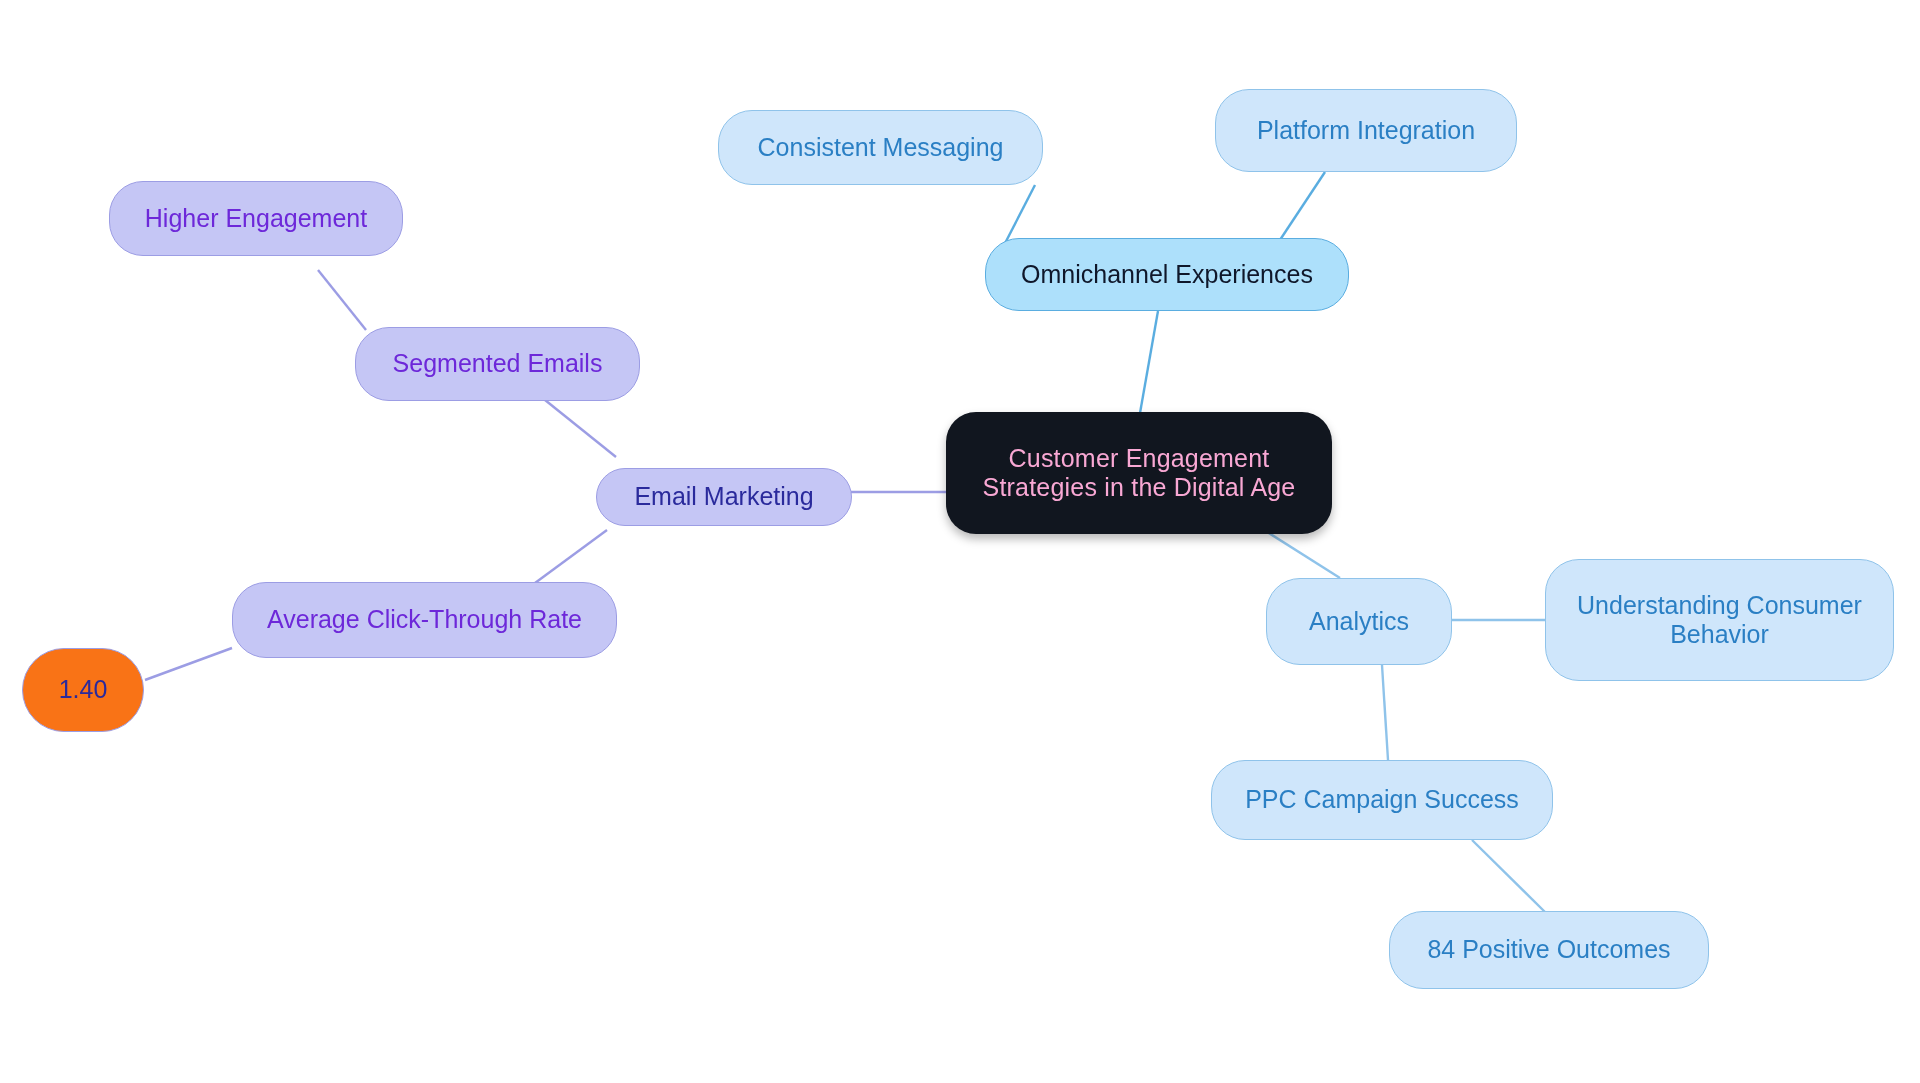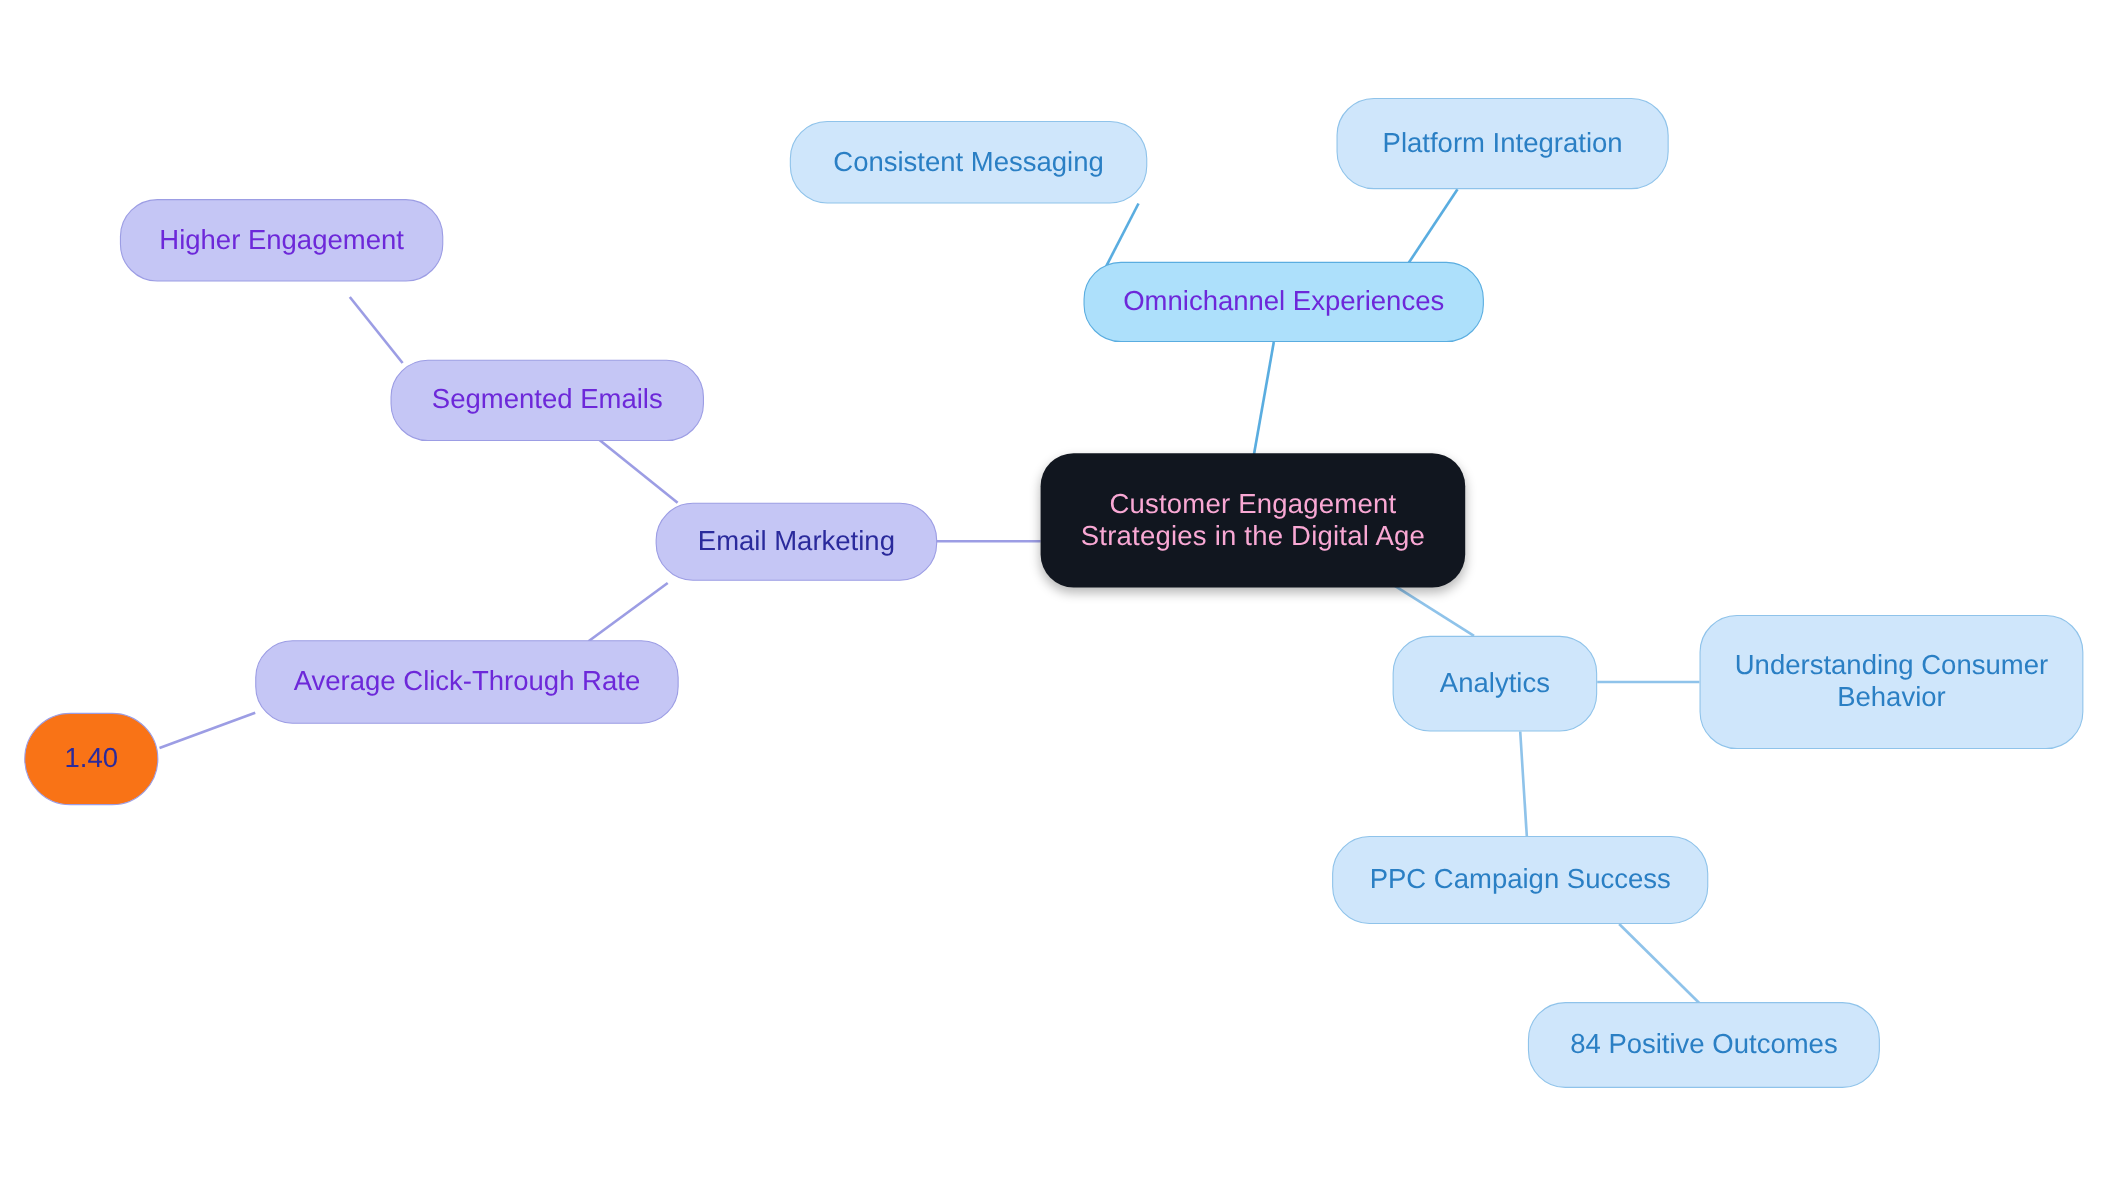"Omnichannel Experiences" .lvl1-blue { color: #6d28d9 -> #0f172a }
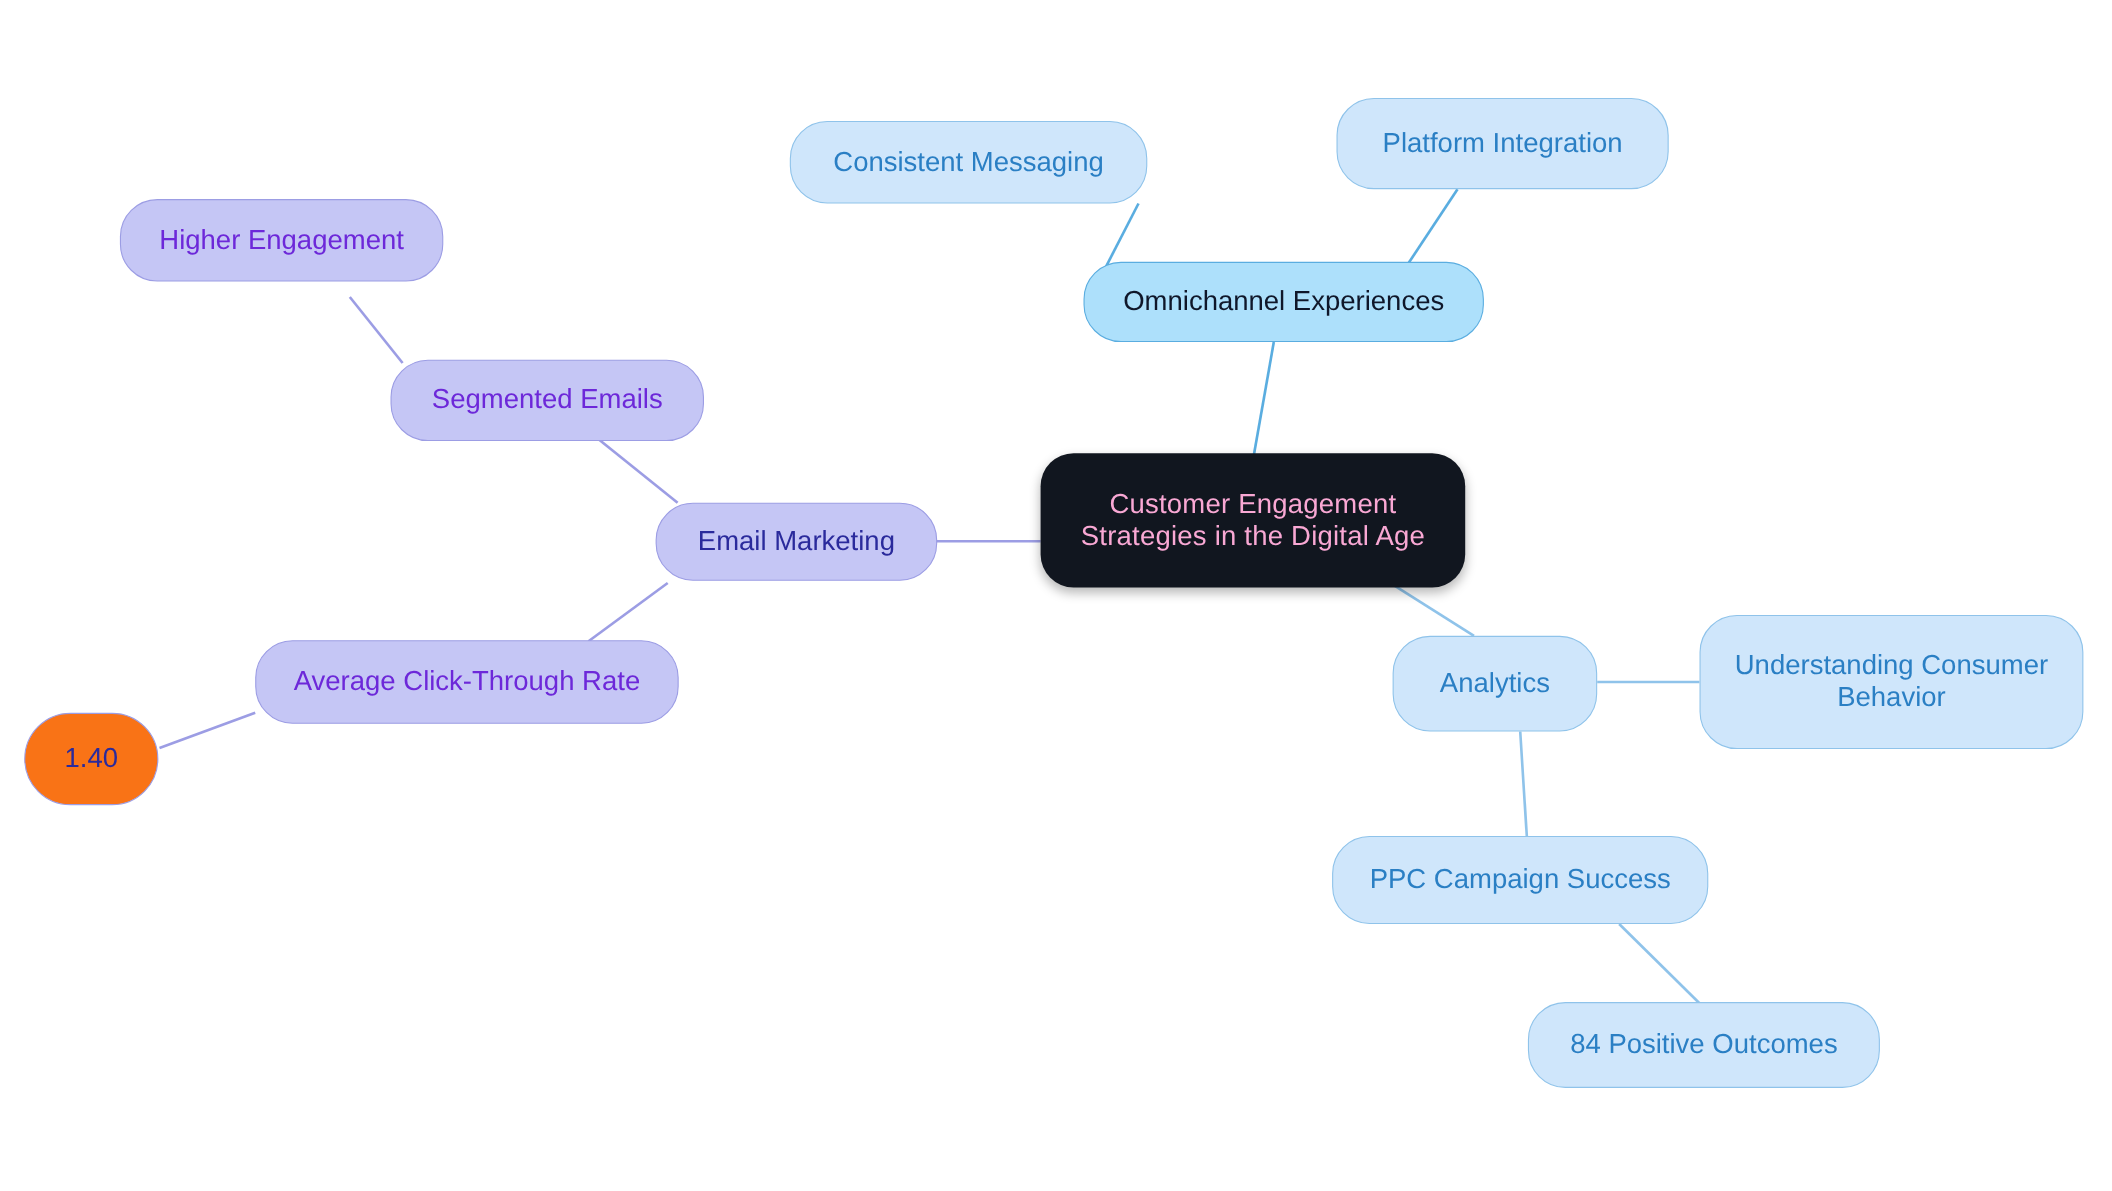"Email Marketing" div.node { height: 71px -> 58px; top: 457px -> 468px }
